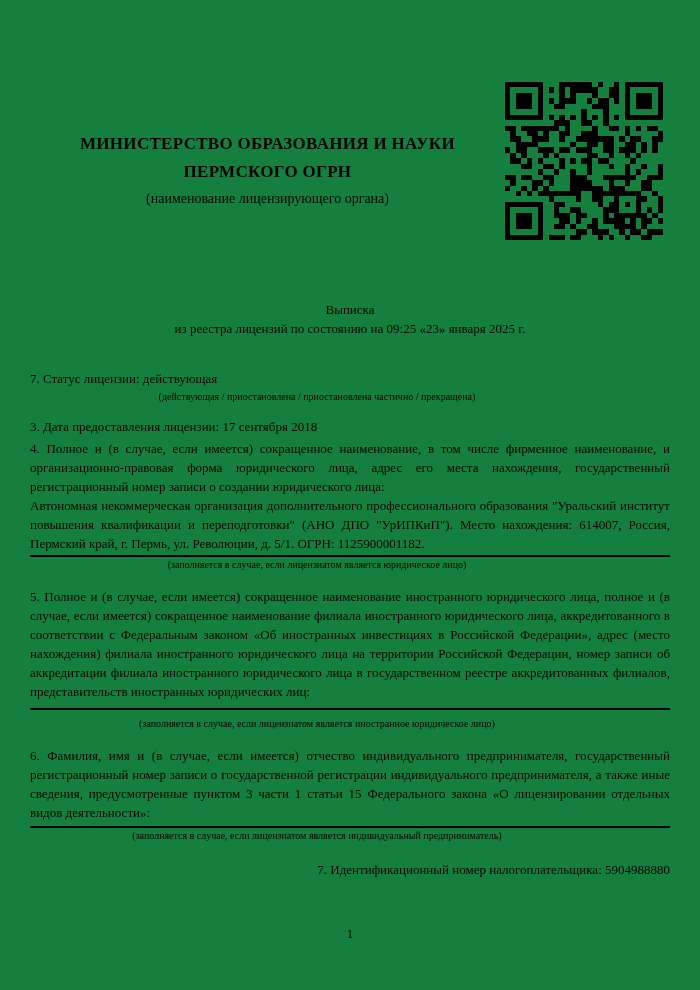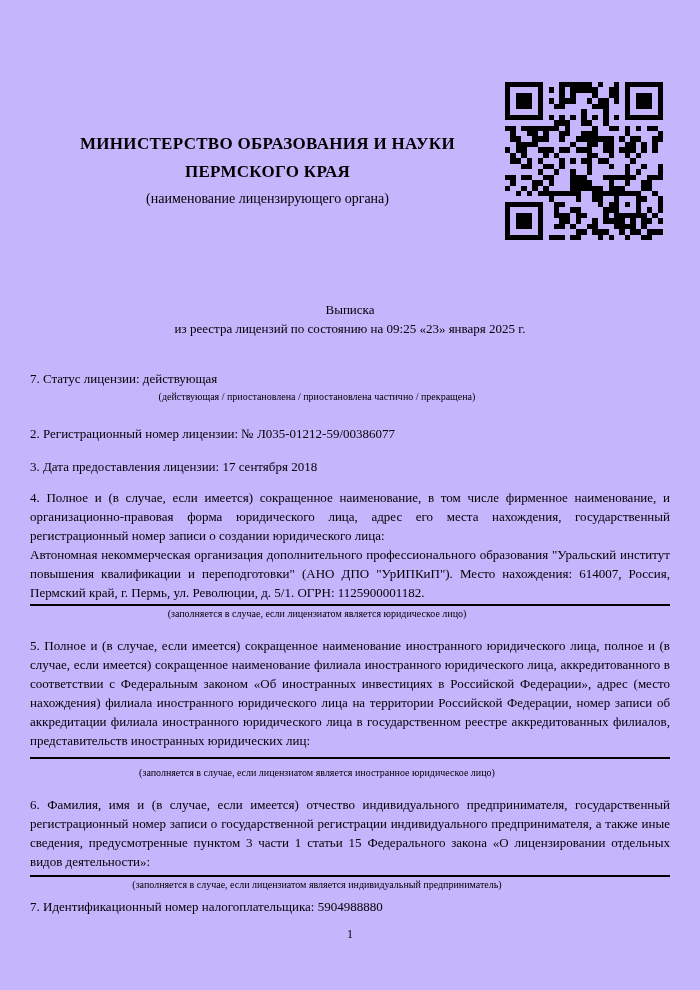"МИНИСТЕРСТВО ОБРАЗОВАНИЯ И НАУКИ" .page { background: #c4b5fd -> #15803d }
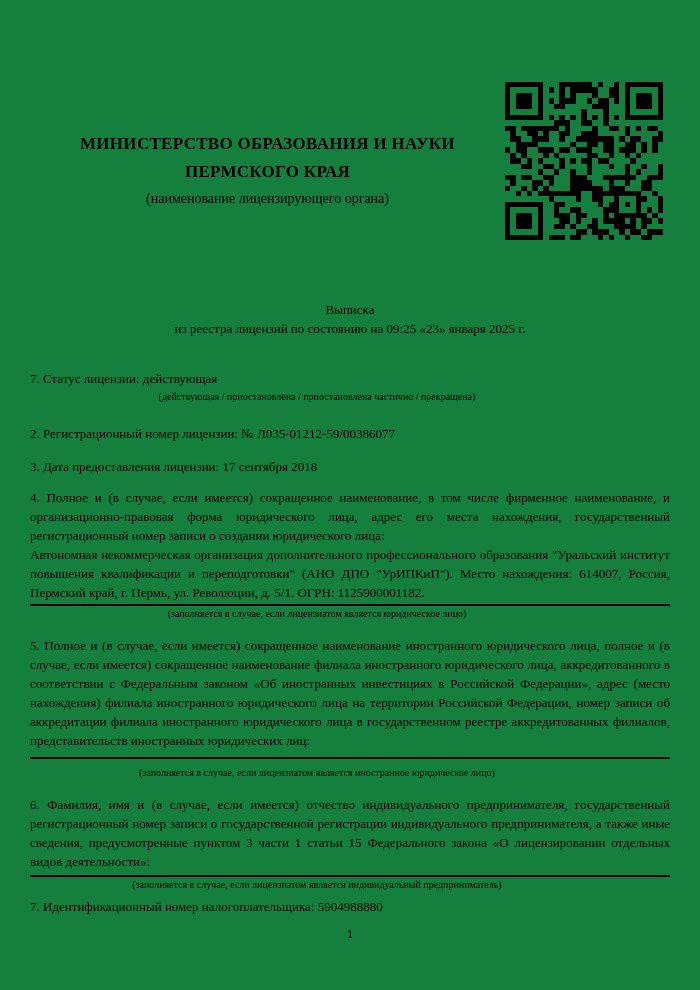"ПЕРМСКОГО КРАЯ" div.ministry-title { text: КРАЯ -> ОГРН }
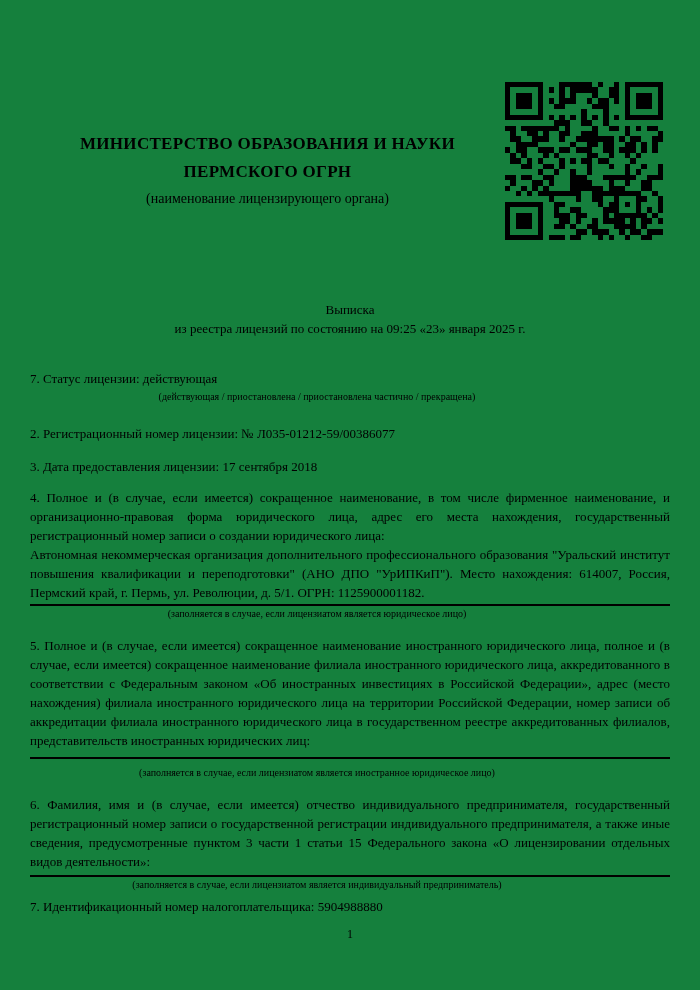"2. Регистрационный номер лицензии: №" div.item { html: <div>2. Регистрационный номер лицензии: № Л035-01212-59/00386077</div> -> none }
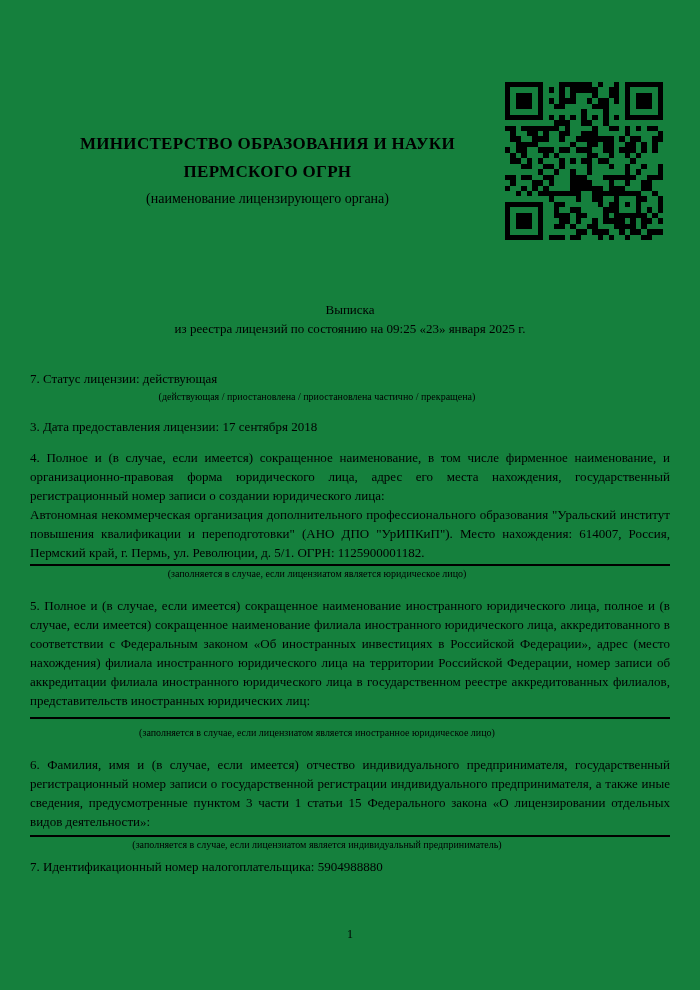"4. Полное и (в случае," #item4-label { margin-top: 12px -> 3px }
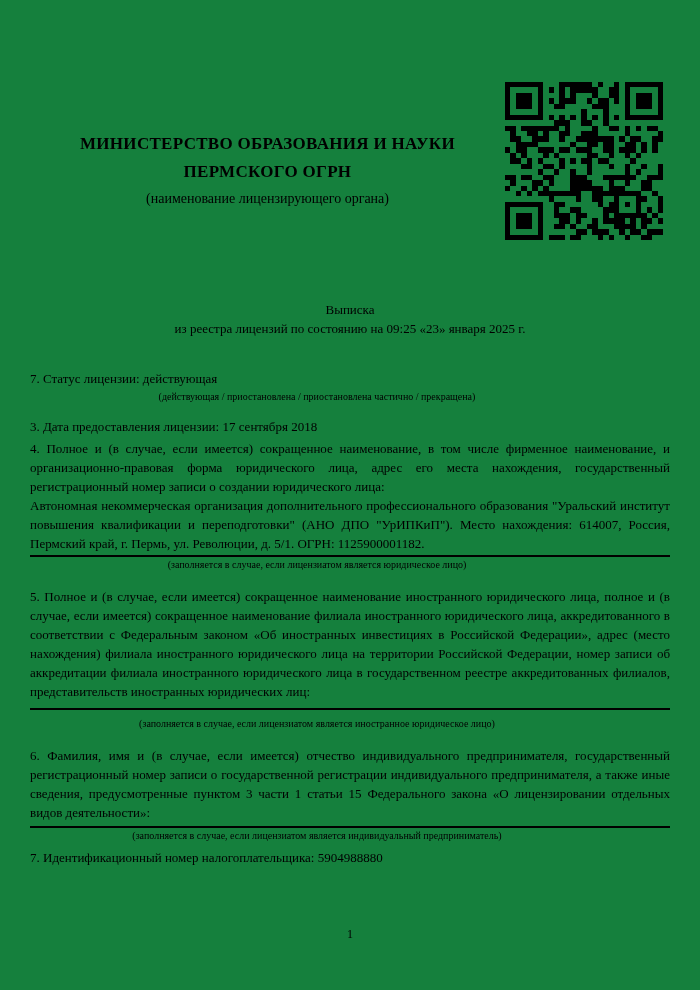"7. Идентификационный номер" #item7 { margin-top: 6px -> 18px; text-align: none -> right }
